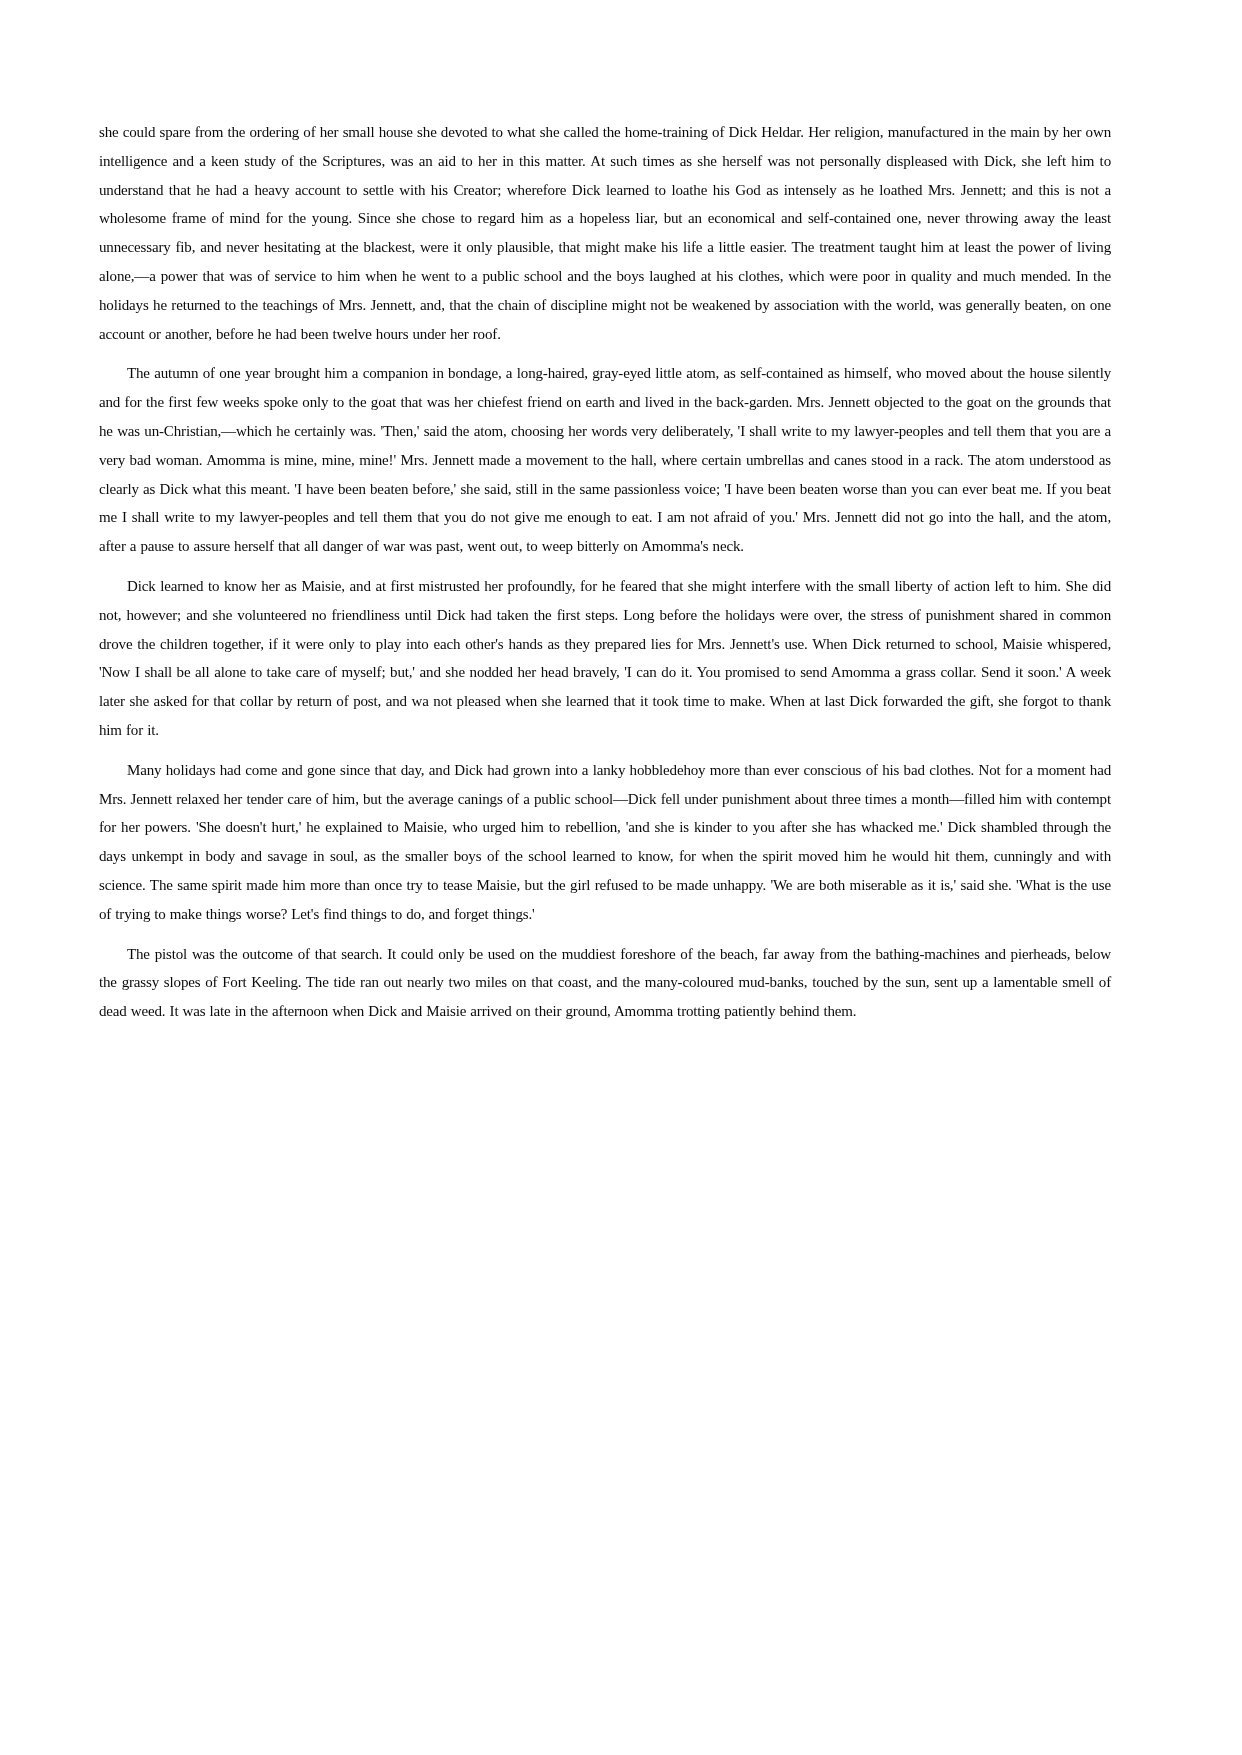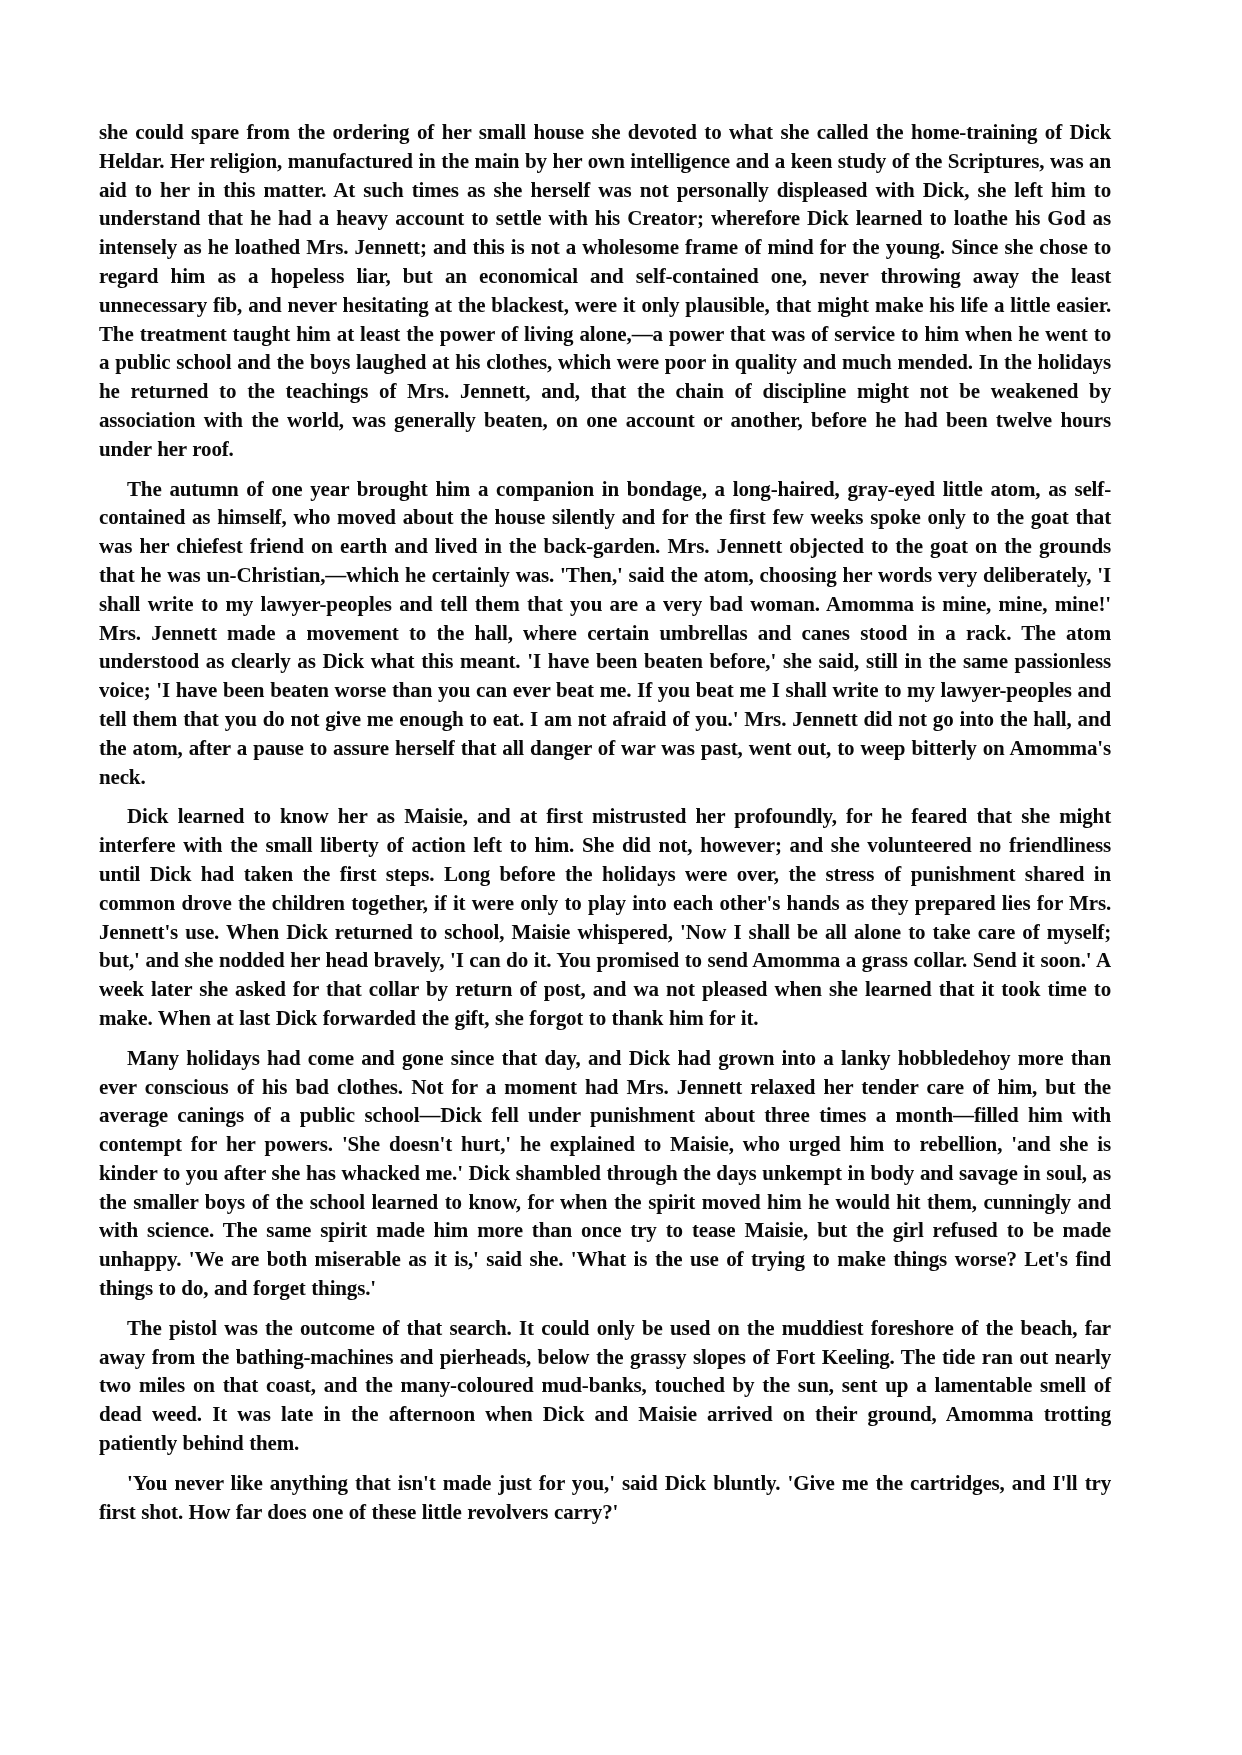"she could spare from the" .para { font-size: 21px -> 15px; font-weight: bold -> none }
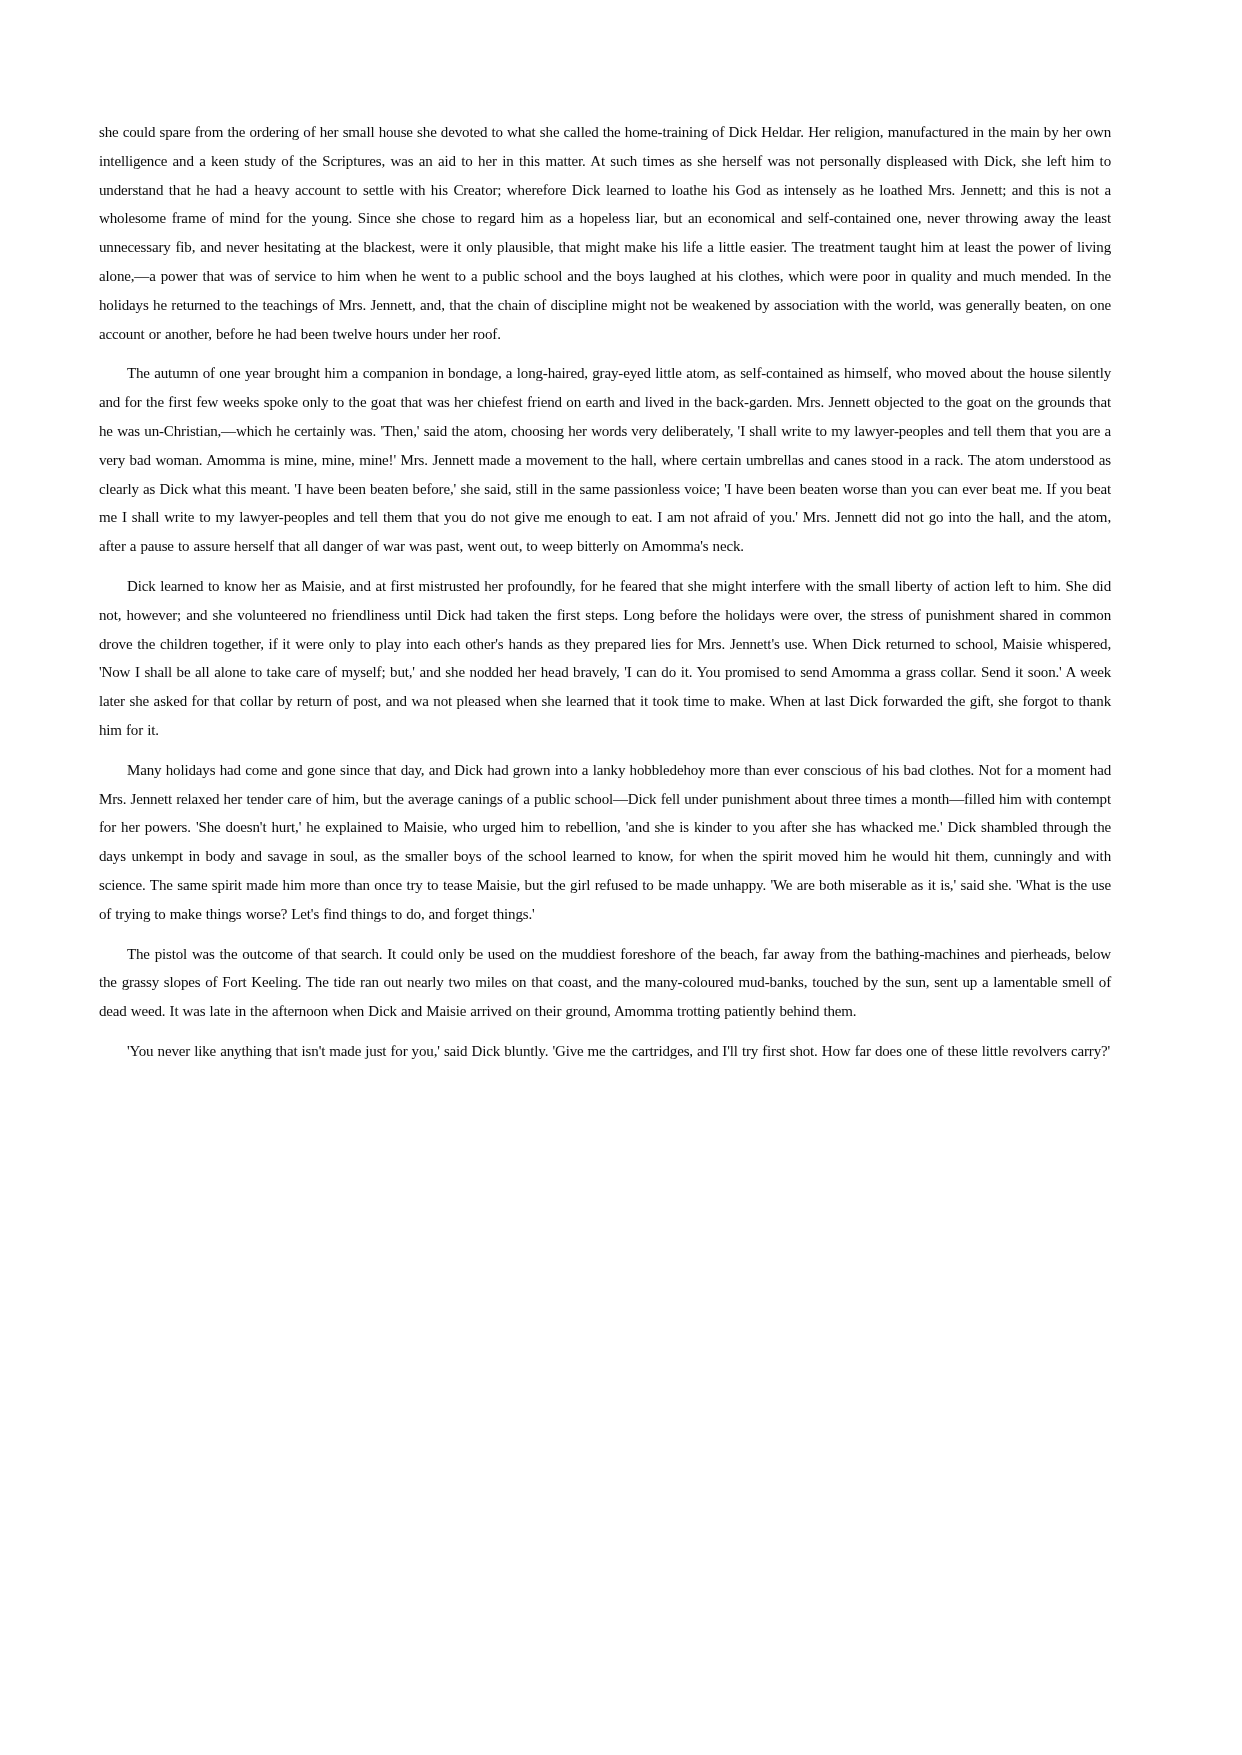"'You never like anything that" p.para { html: <p>'You never like anything that isn't made just for you,' said Dick bluntly. 'Give me the cartridges, and I'll try first shot. How far does one of these little revolvers carry?'</p> -> none }
